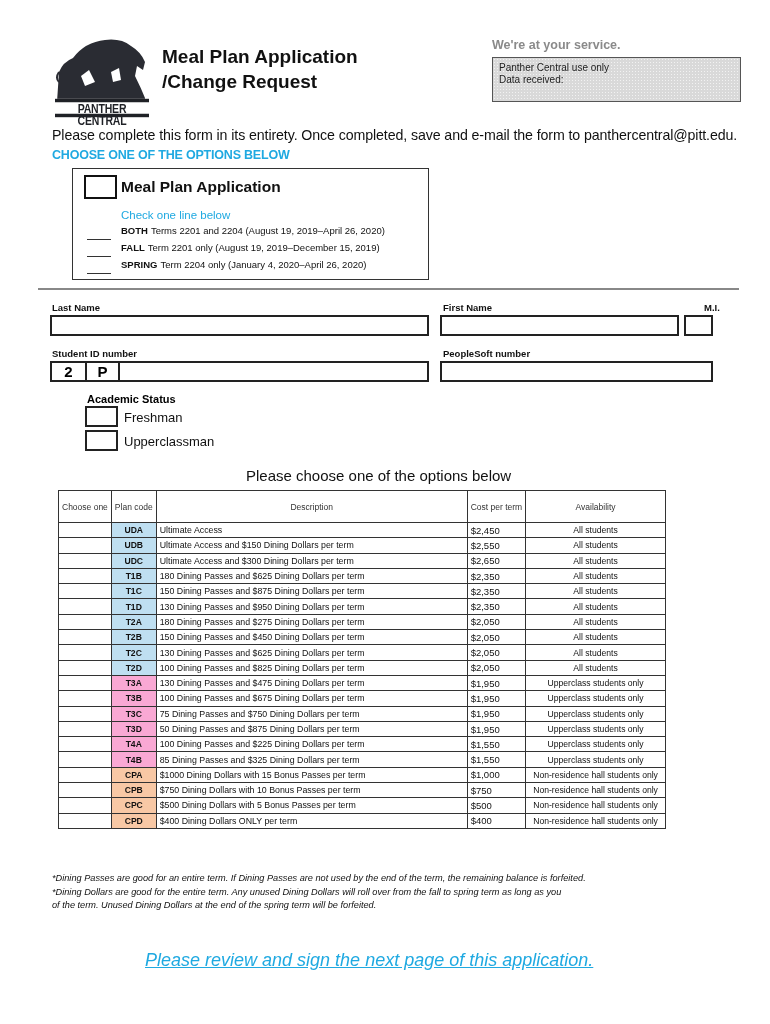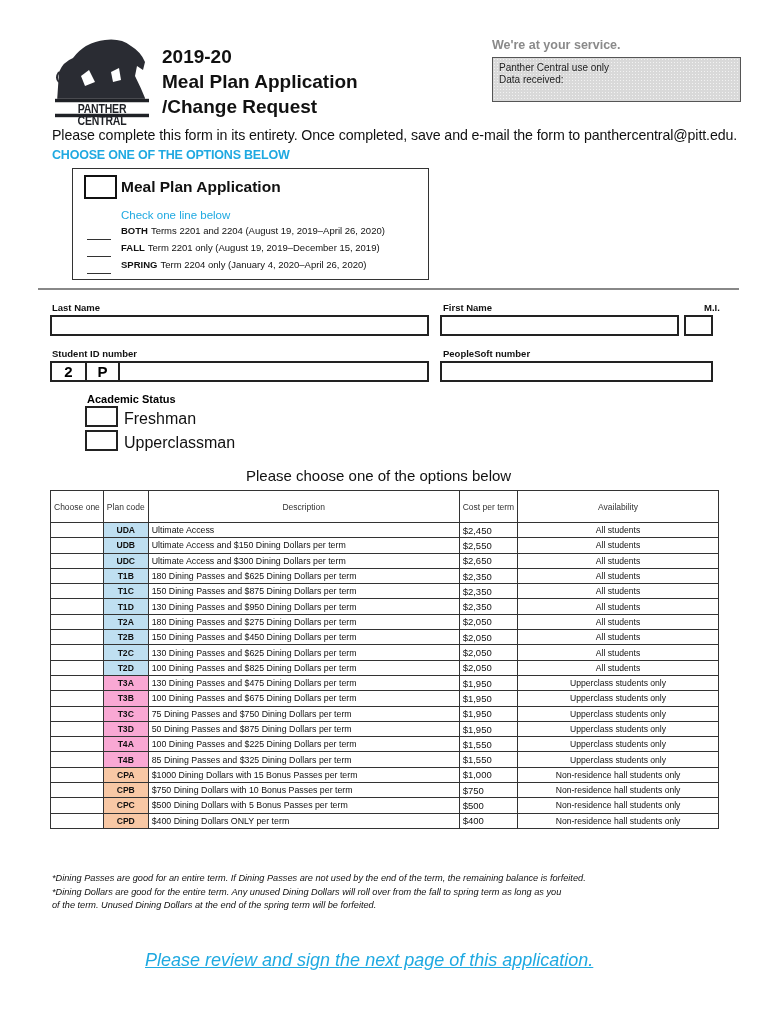"2019-20" div { html: <div>2019-20</div> -> none }
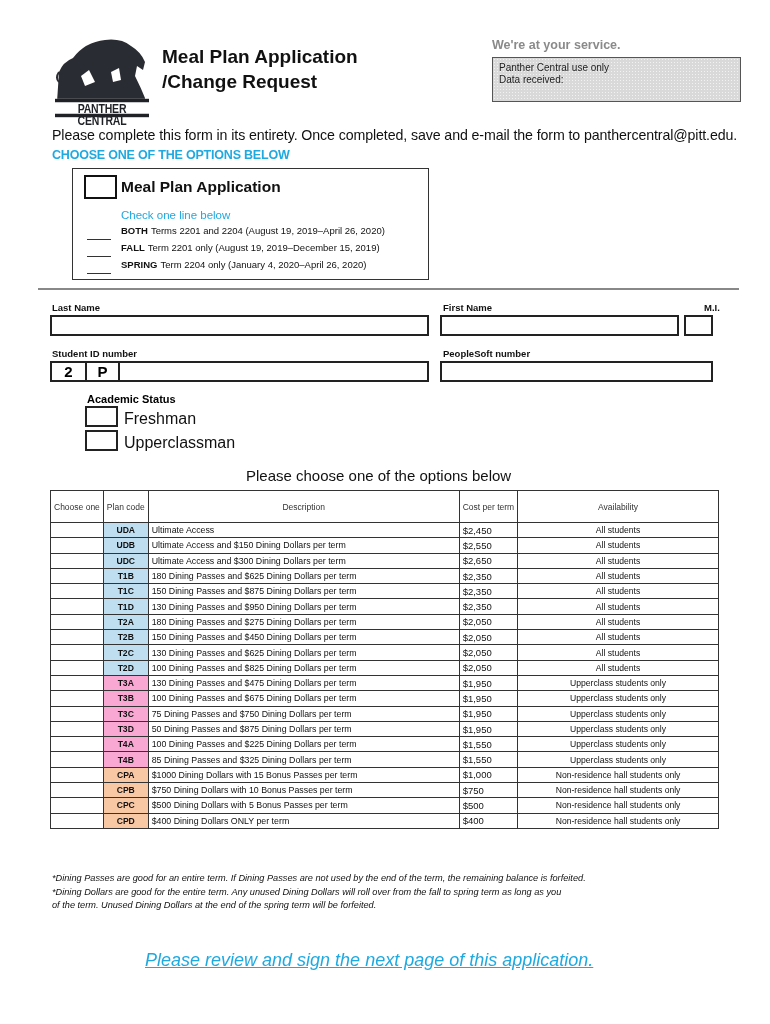"Freshman" .status-txt { font-size: 16px -> 13px }
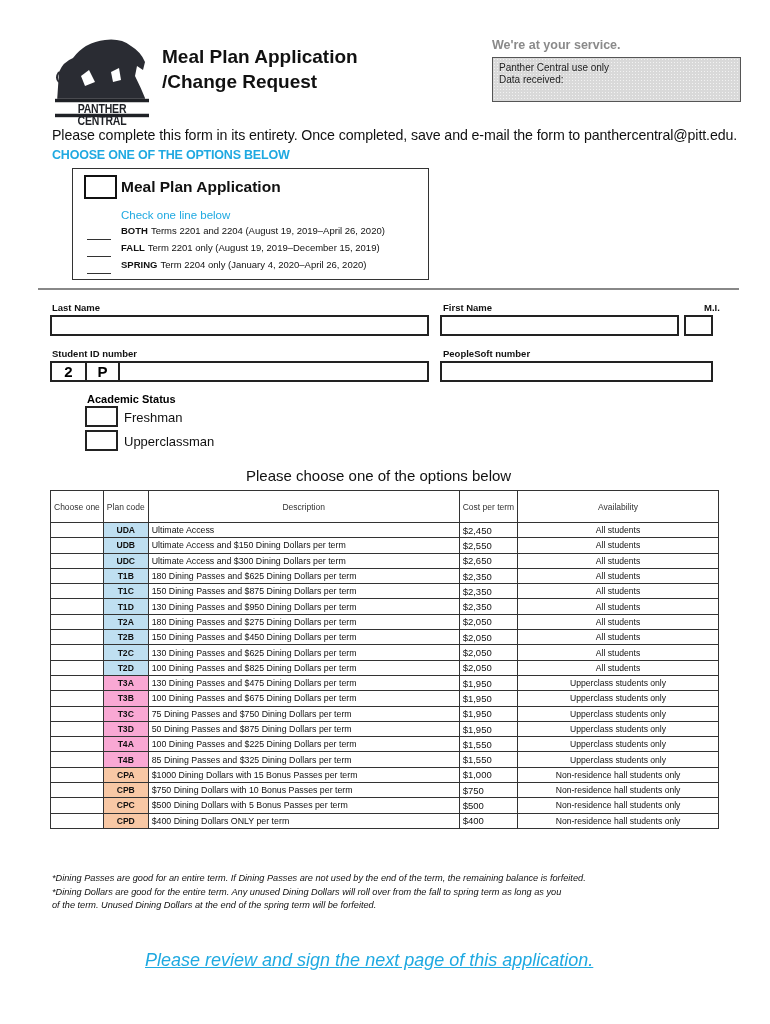"Choose one" table.plans { left: 50px -> 58px; width: 669px -> 608px }
